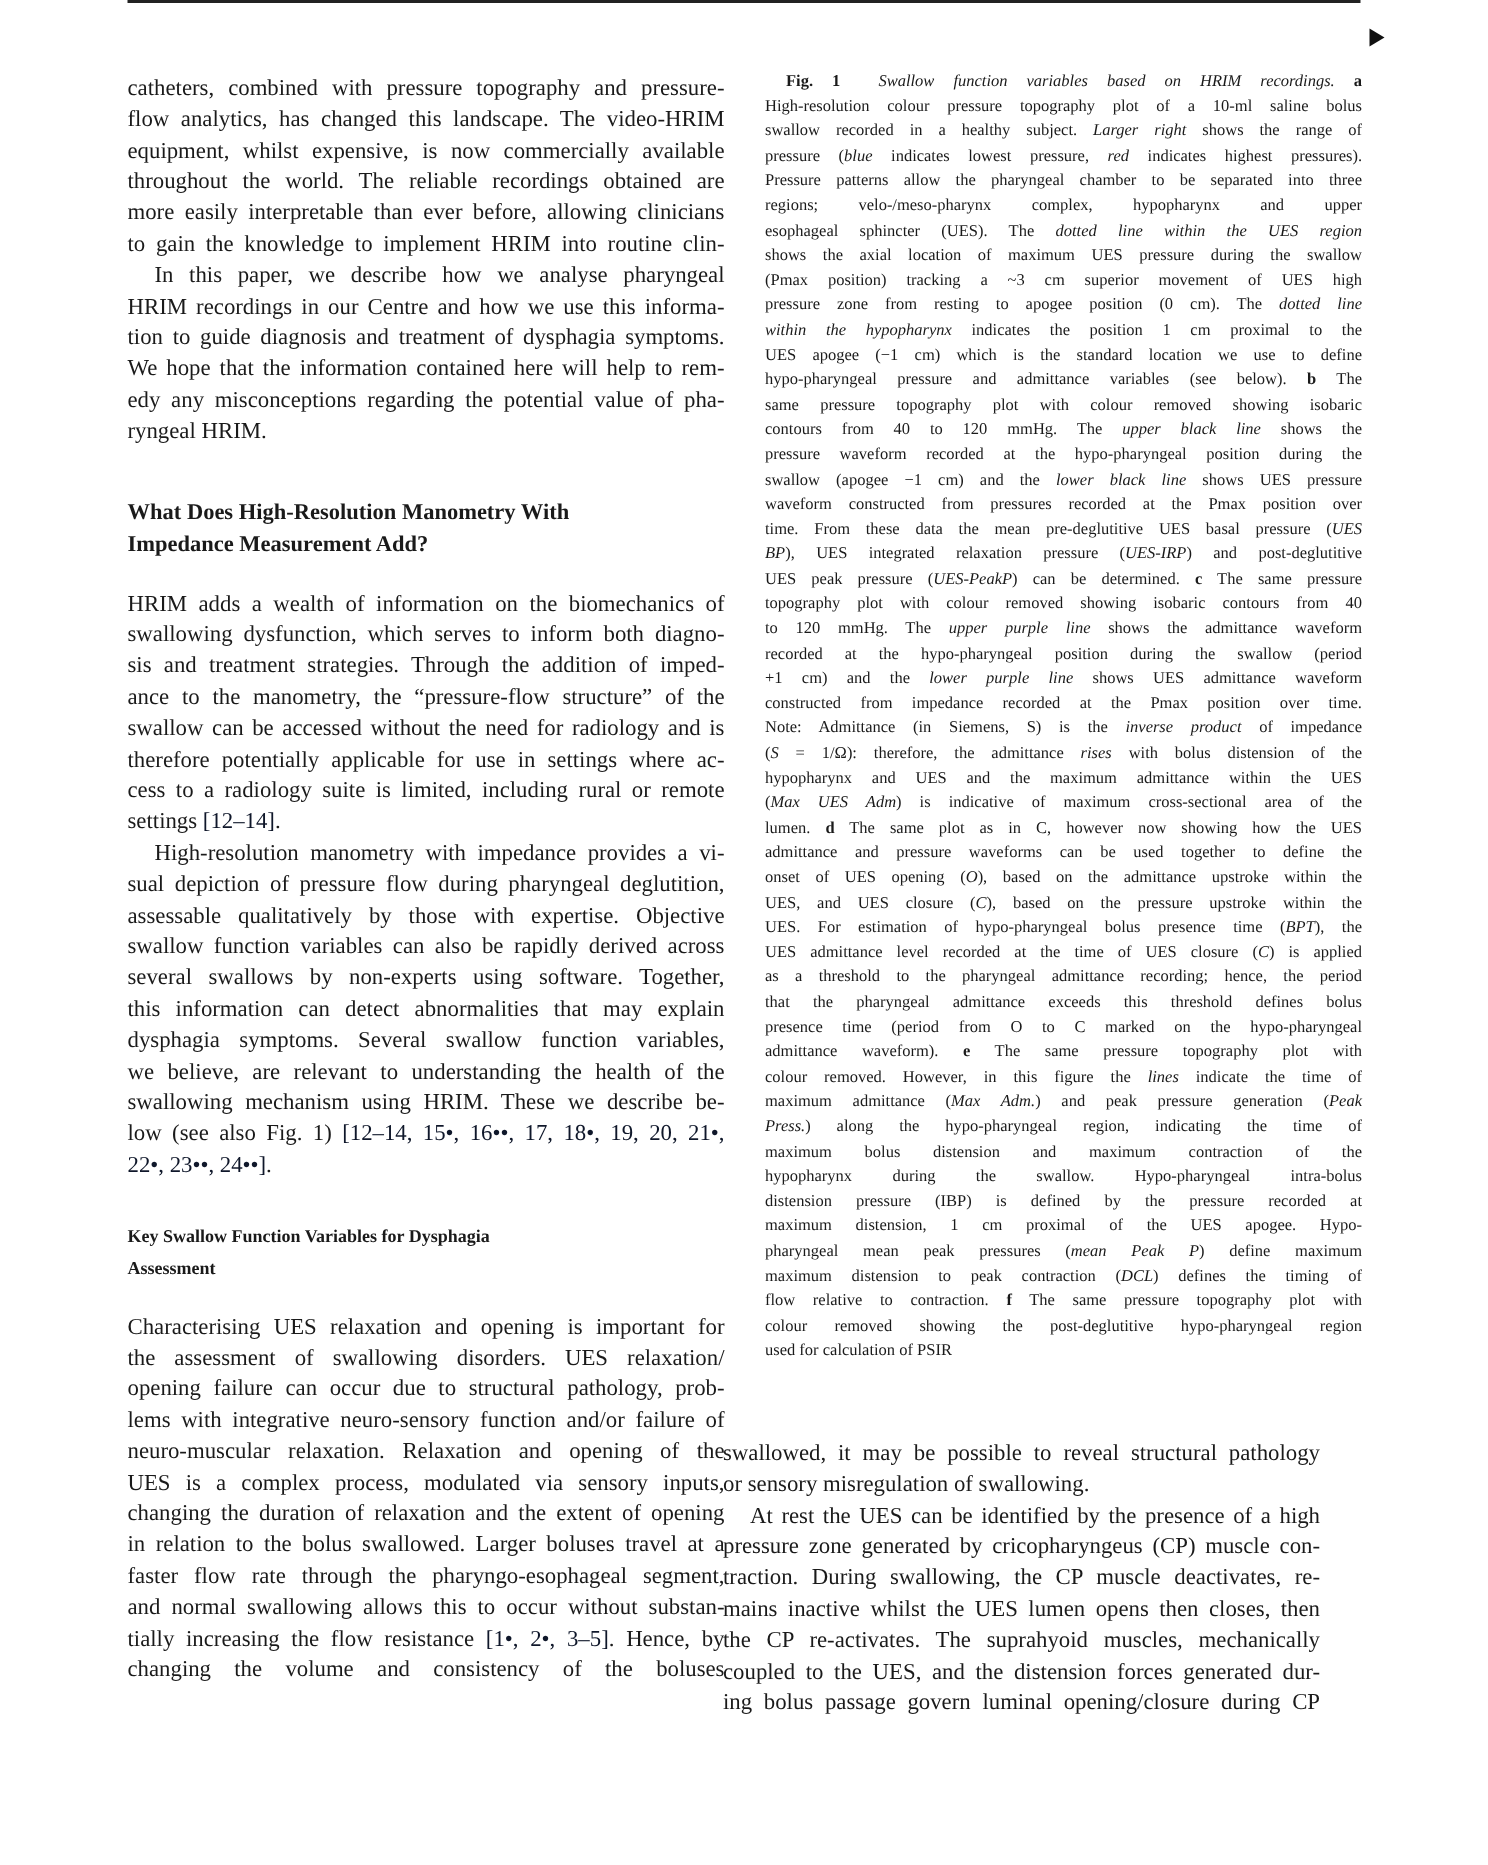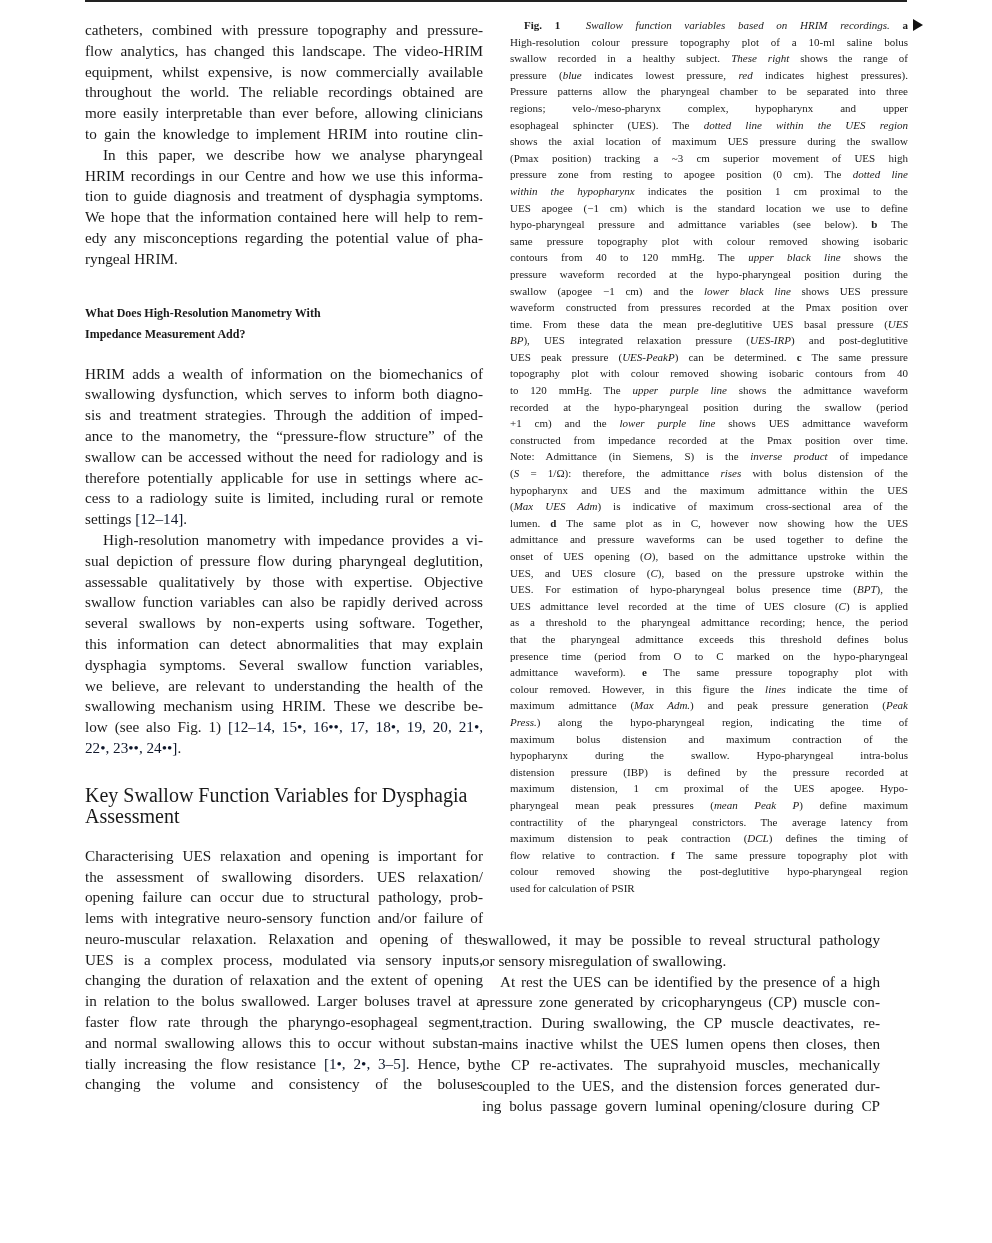"catheters, combined with pressure" .col { margin-top: none -> 29px }
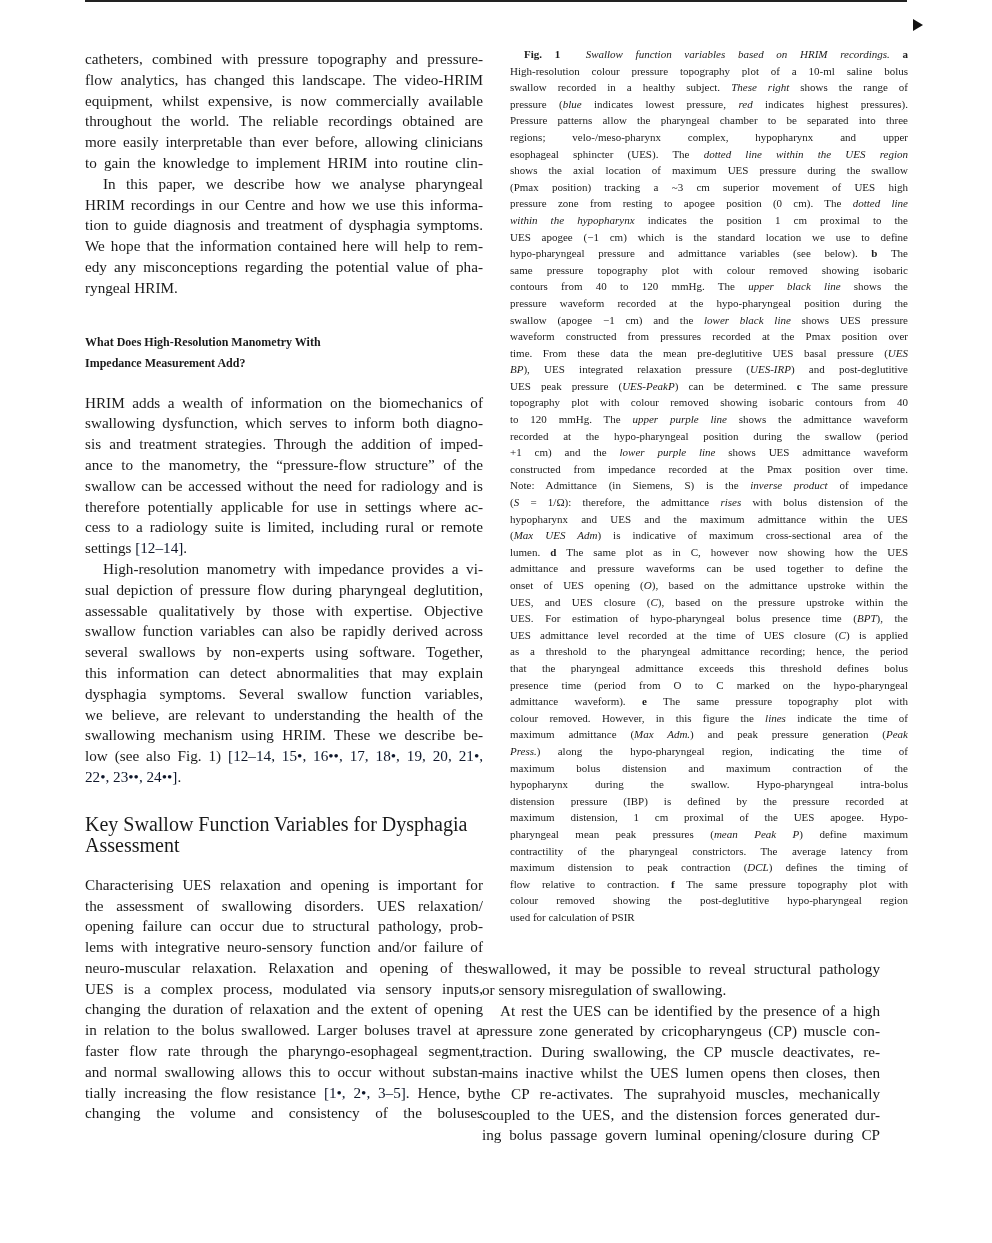"These right" i { text: These -> Larger }
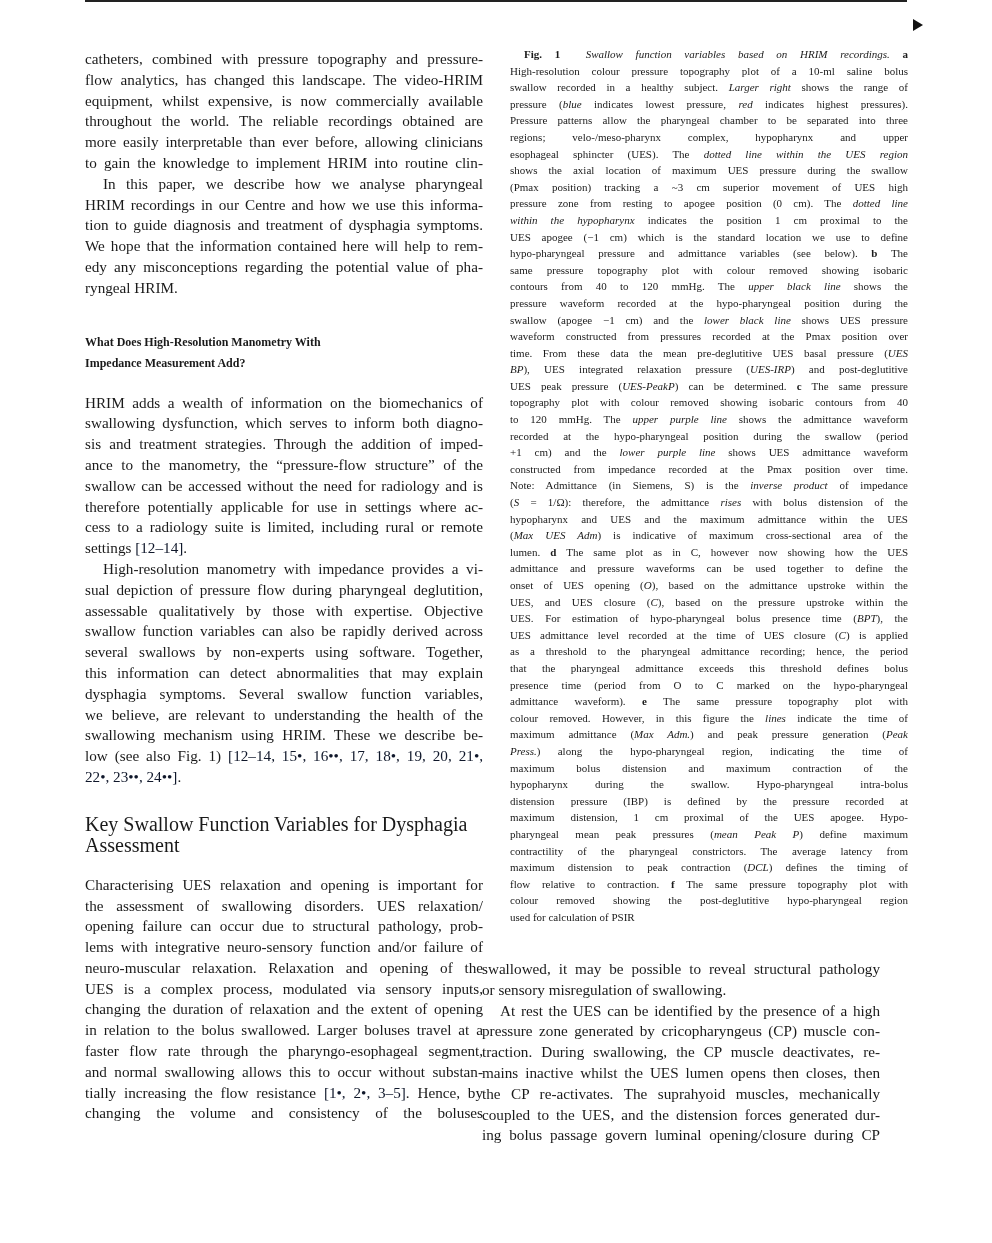"What Does High-Resolution Manometry With" h2.sec { font-size: 12px -> 15px }
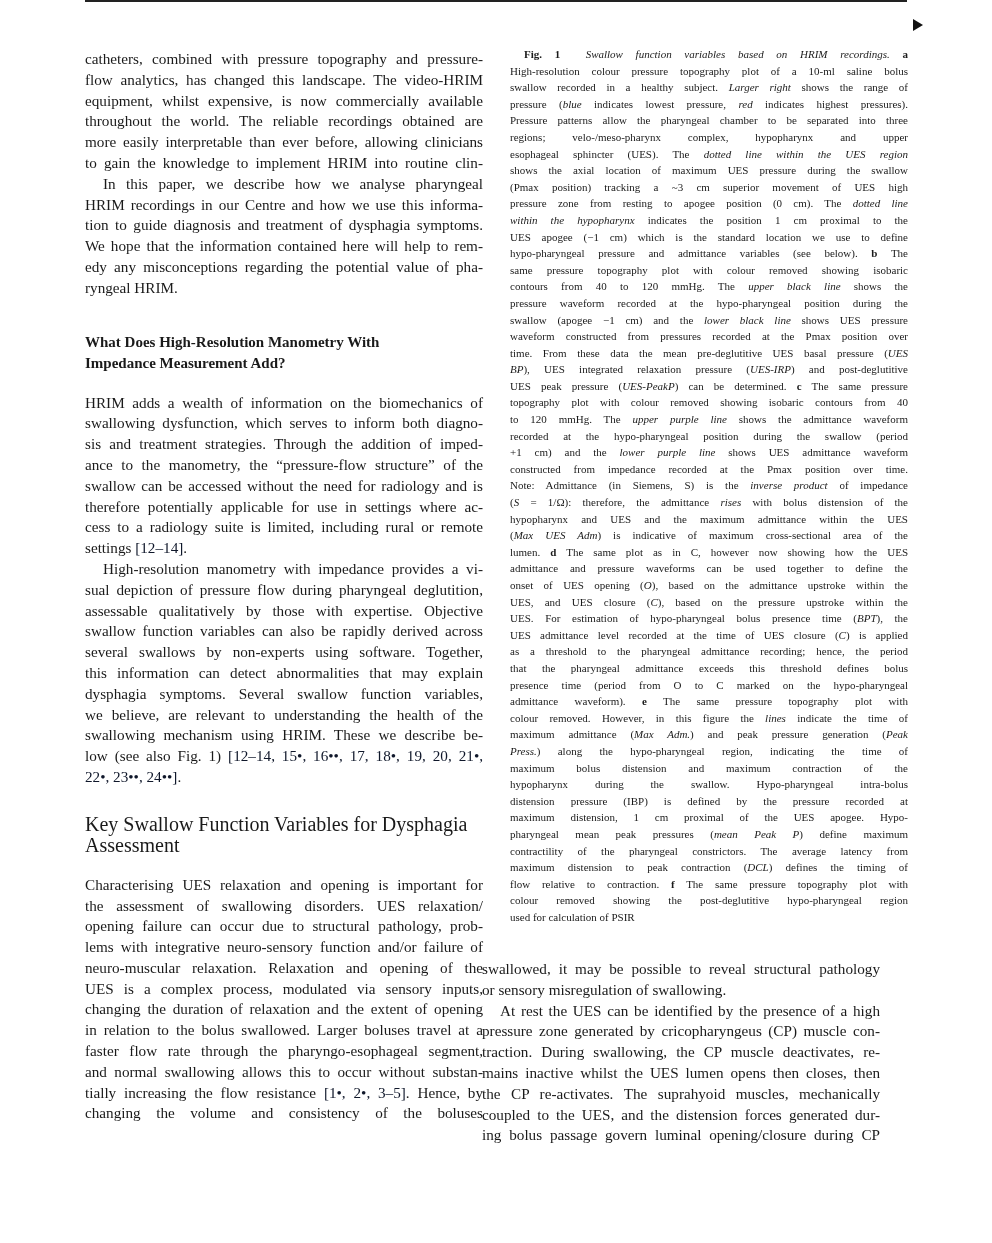"Key Swallow Function Variables for" h3.sub { font-size: 20px -> 12px; font-weight: normal -> bold }
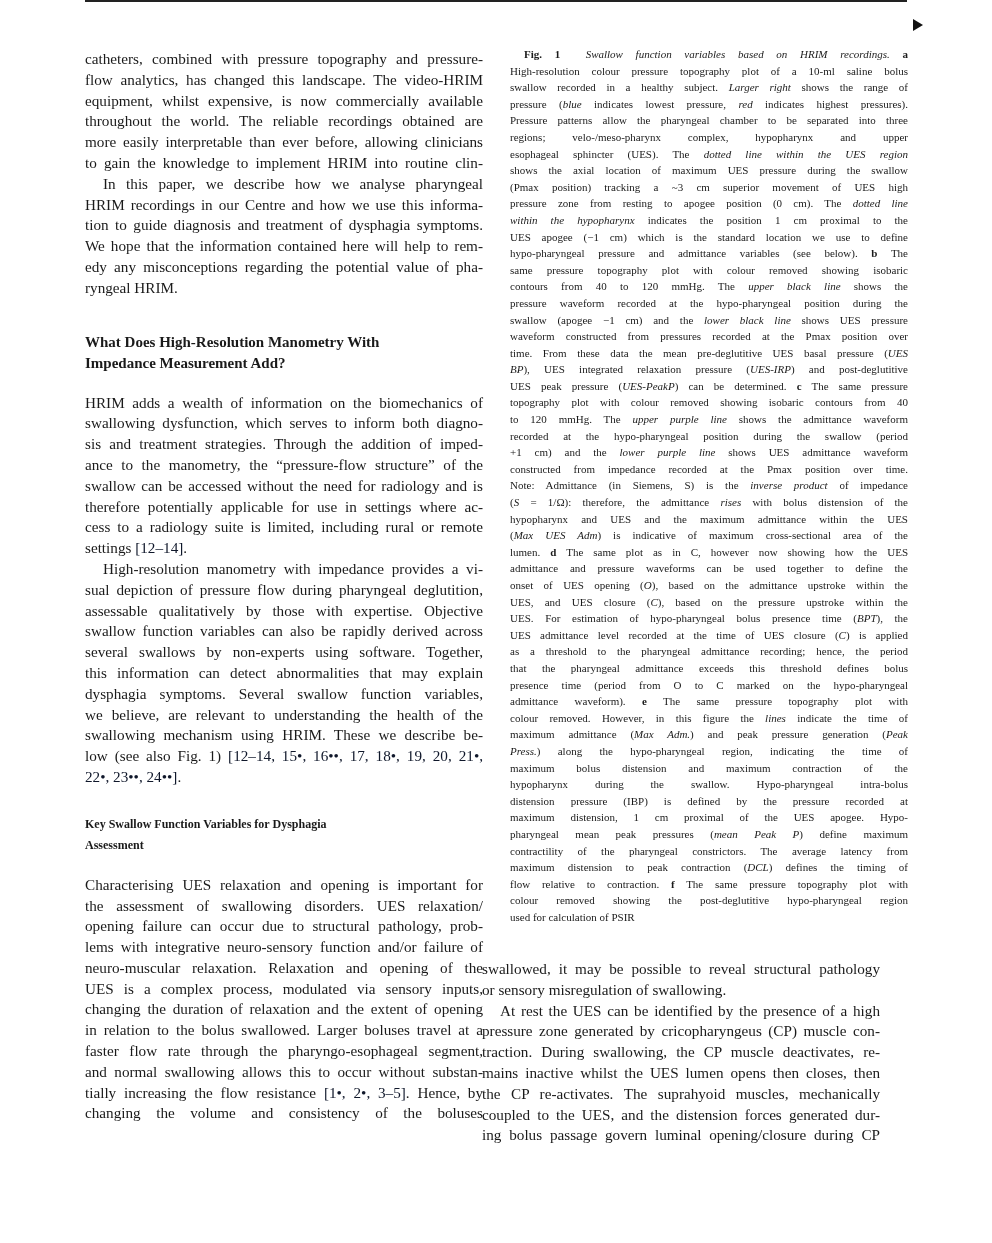"contractility of the pharyngeal" span.line { html: <span>contractility of the pharyngeal constrictors. The average latency from</span> -> none }
